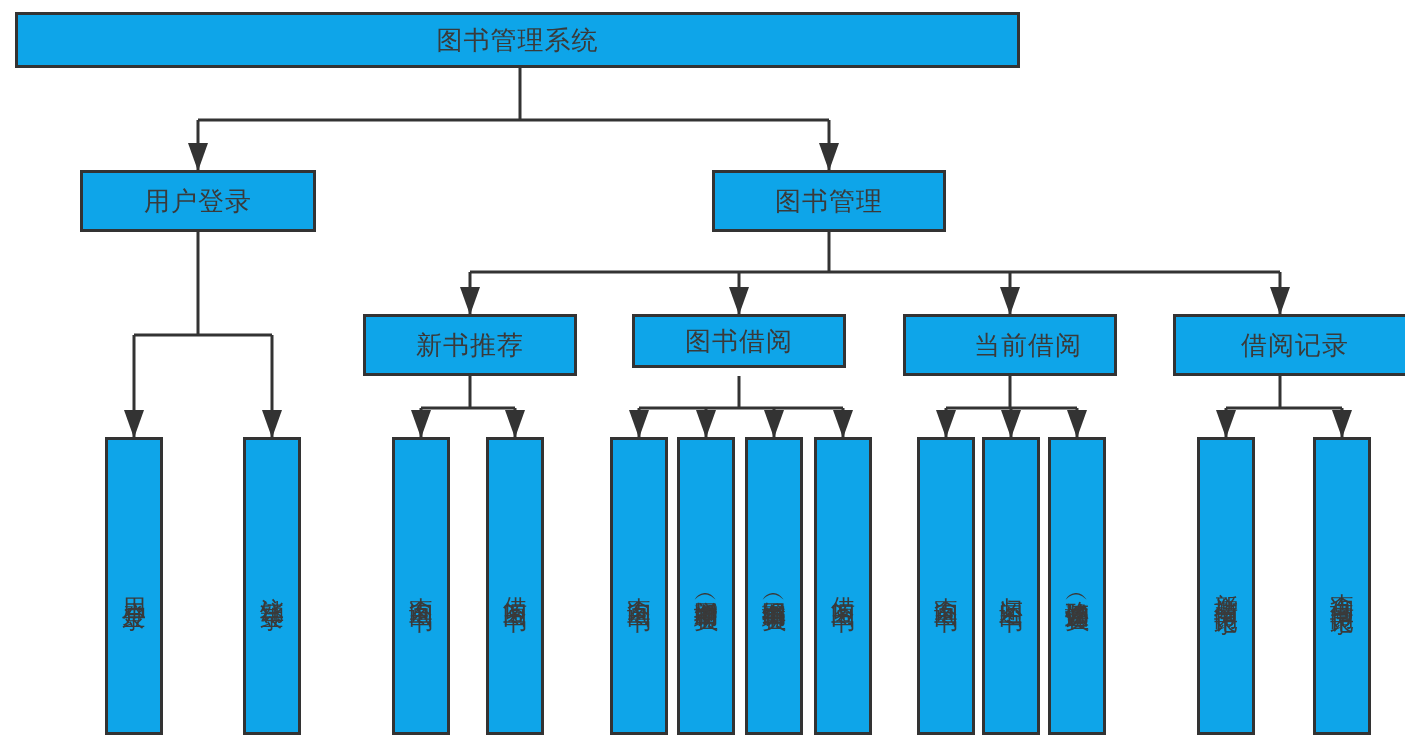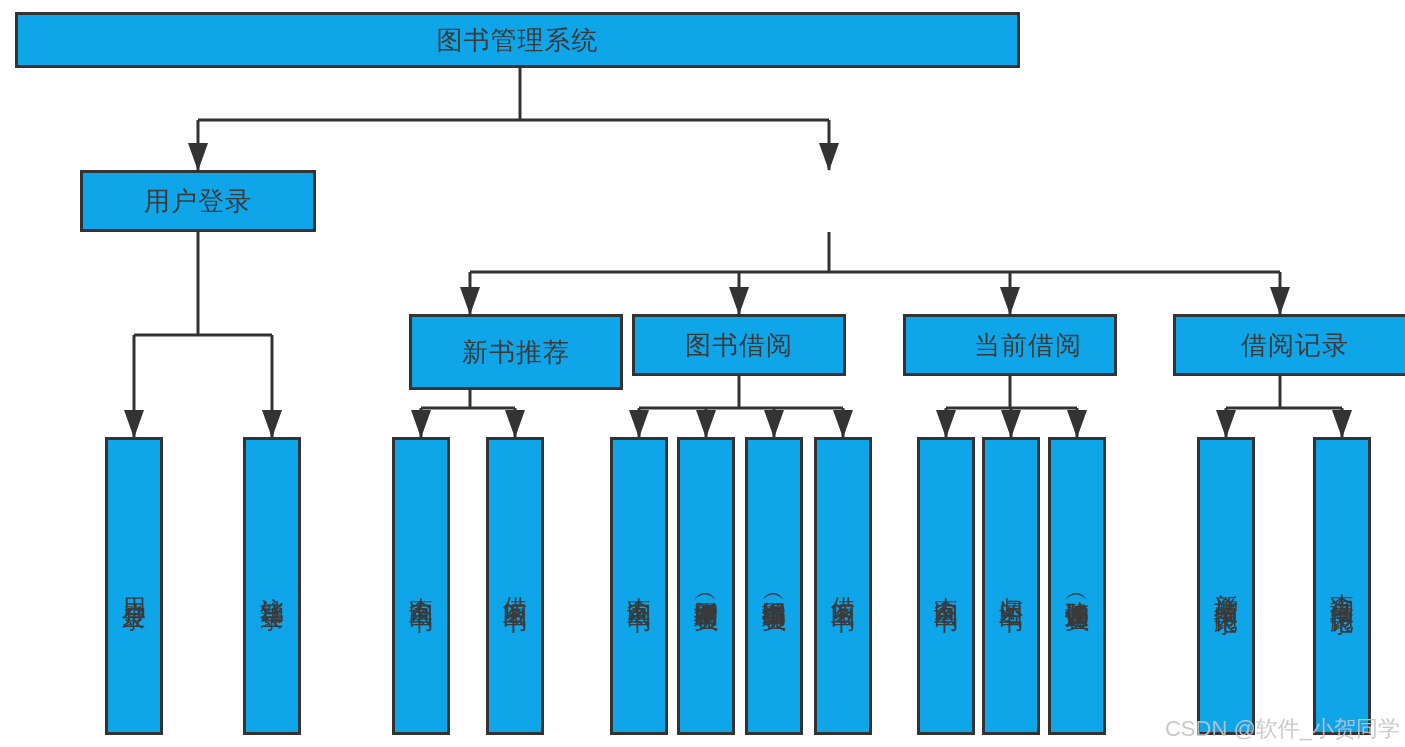"图书管理" div.node { html: none -> <div> <span>图书管理</span> </div> }
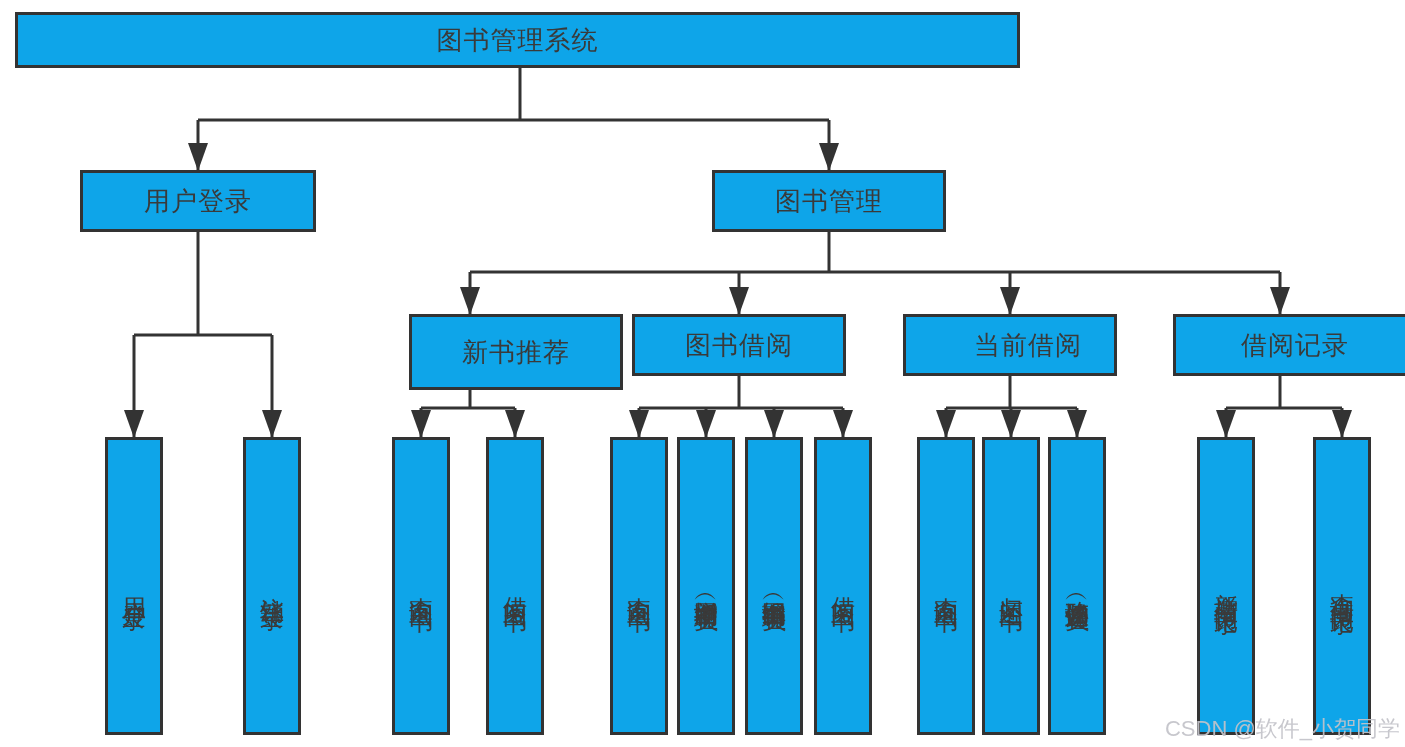"新书推荐" div.node { height: 76px -> 62px; margin-left: 46px -> none }
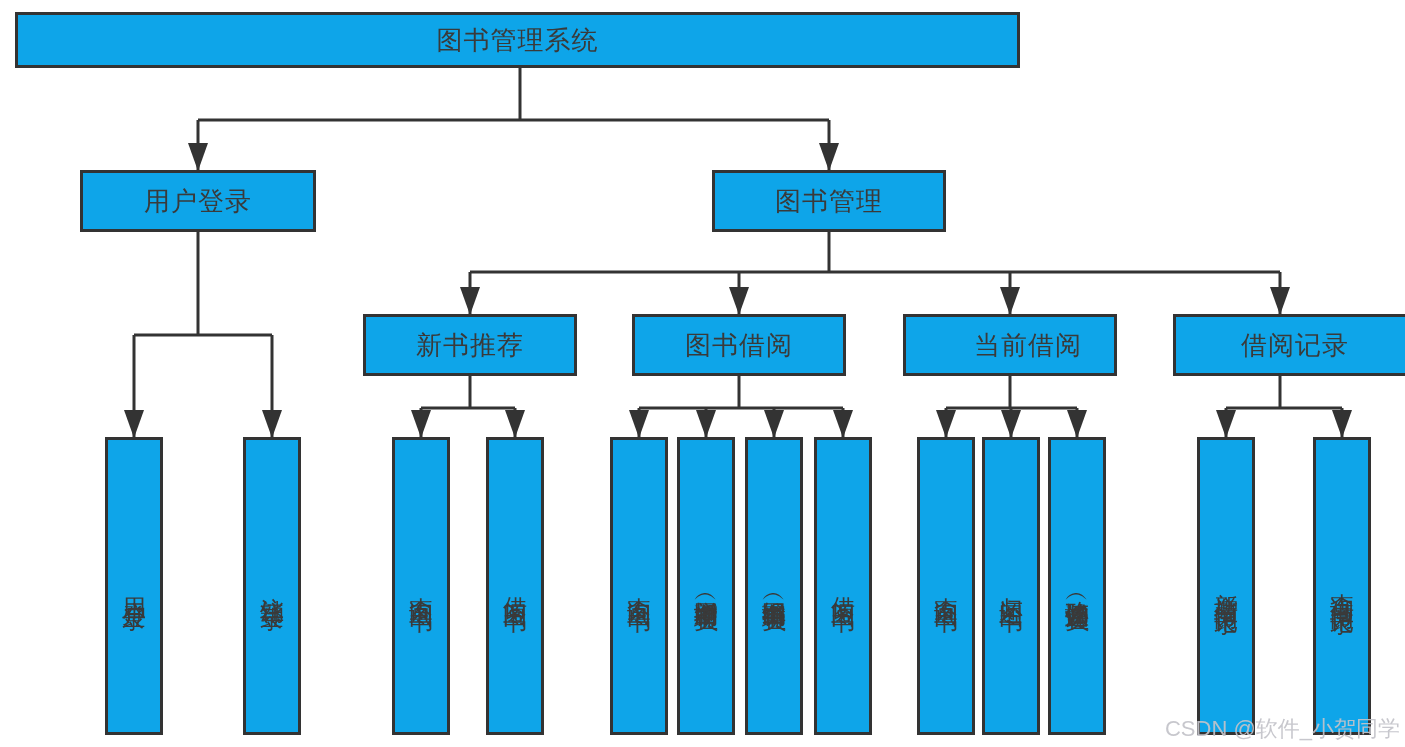"图书借阅" div.node { height: 62px -> 54px }
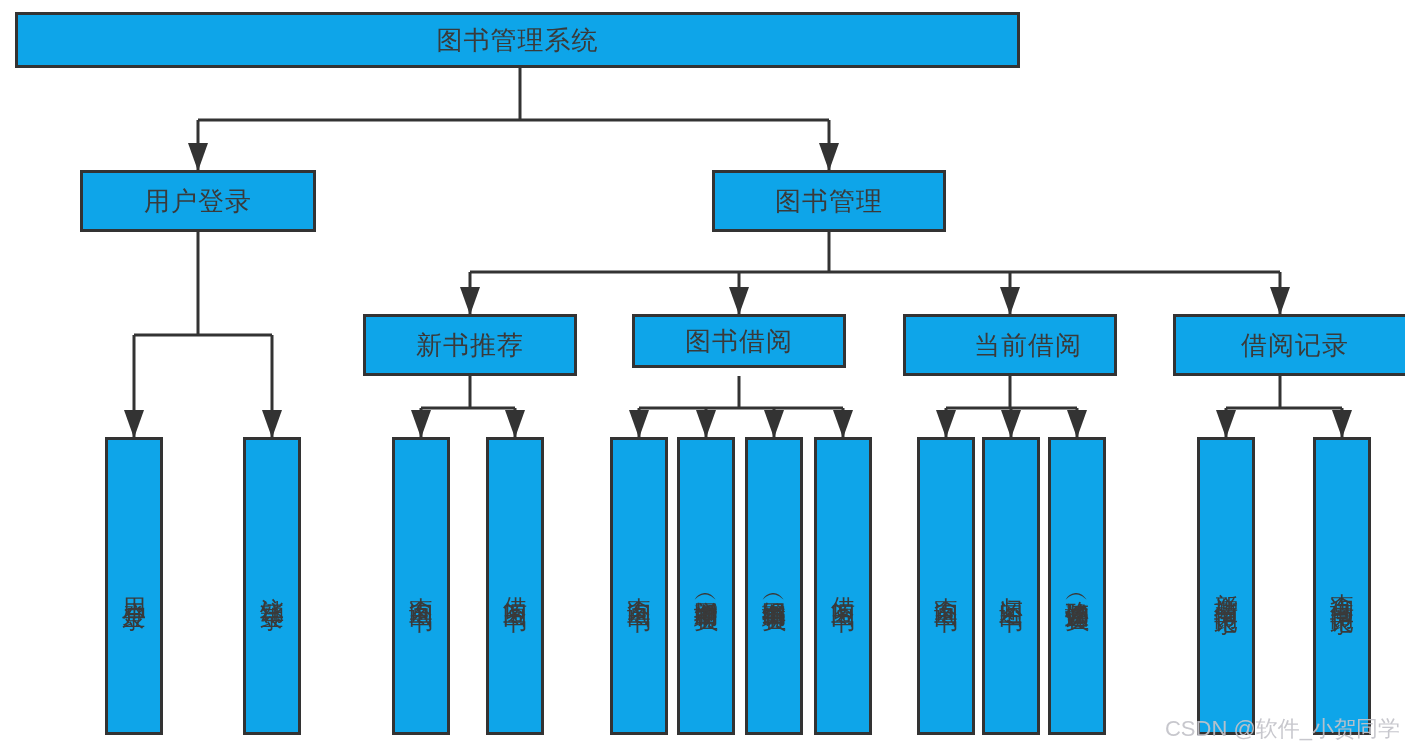"CSDN @软件_小贺同学" div.watermark { html: <div>CSDN @软件_小贺同学</div> -> none }
